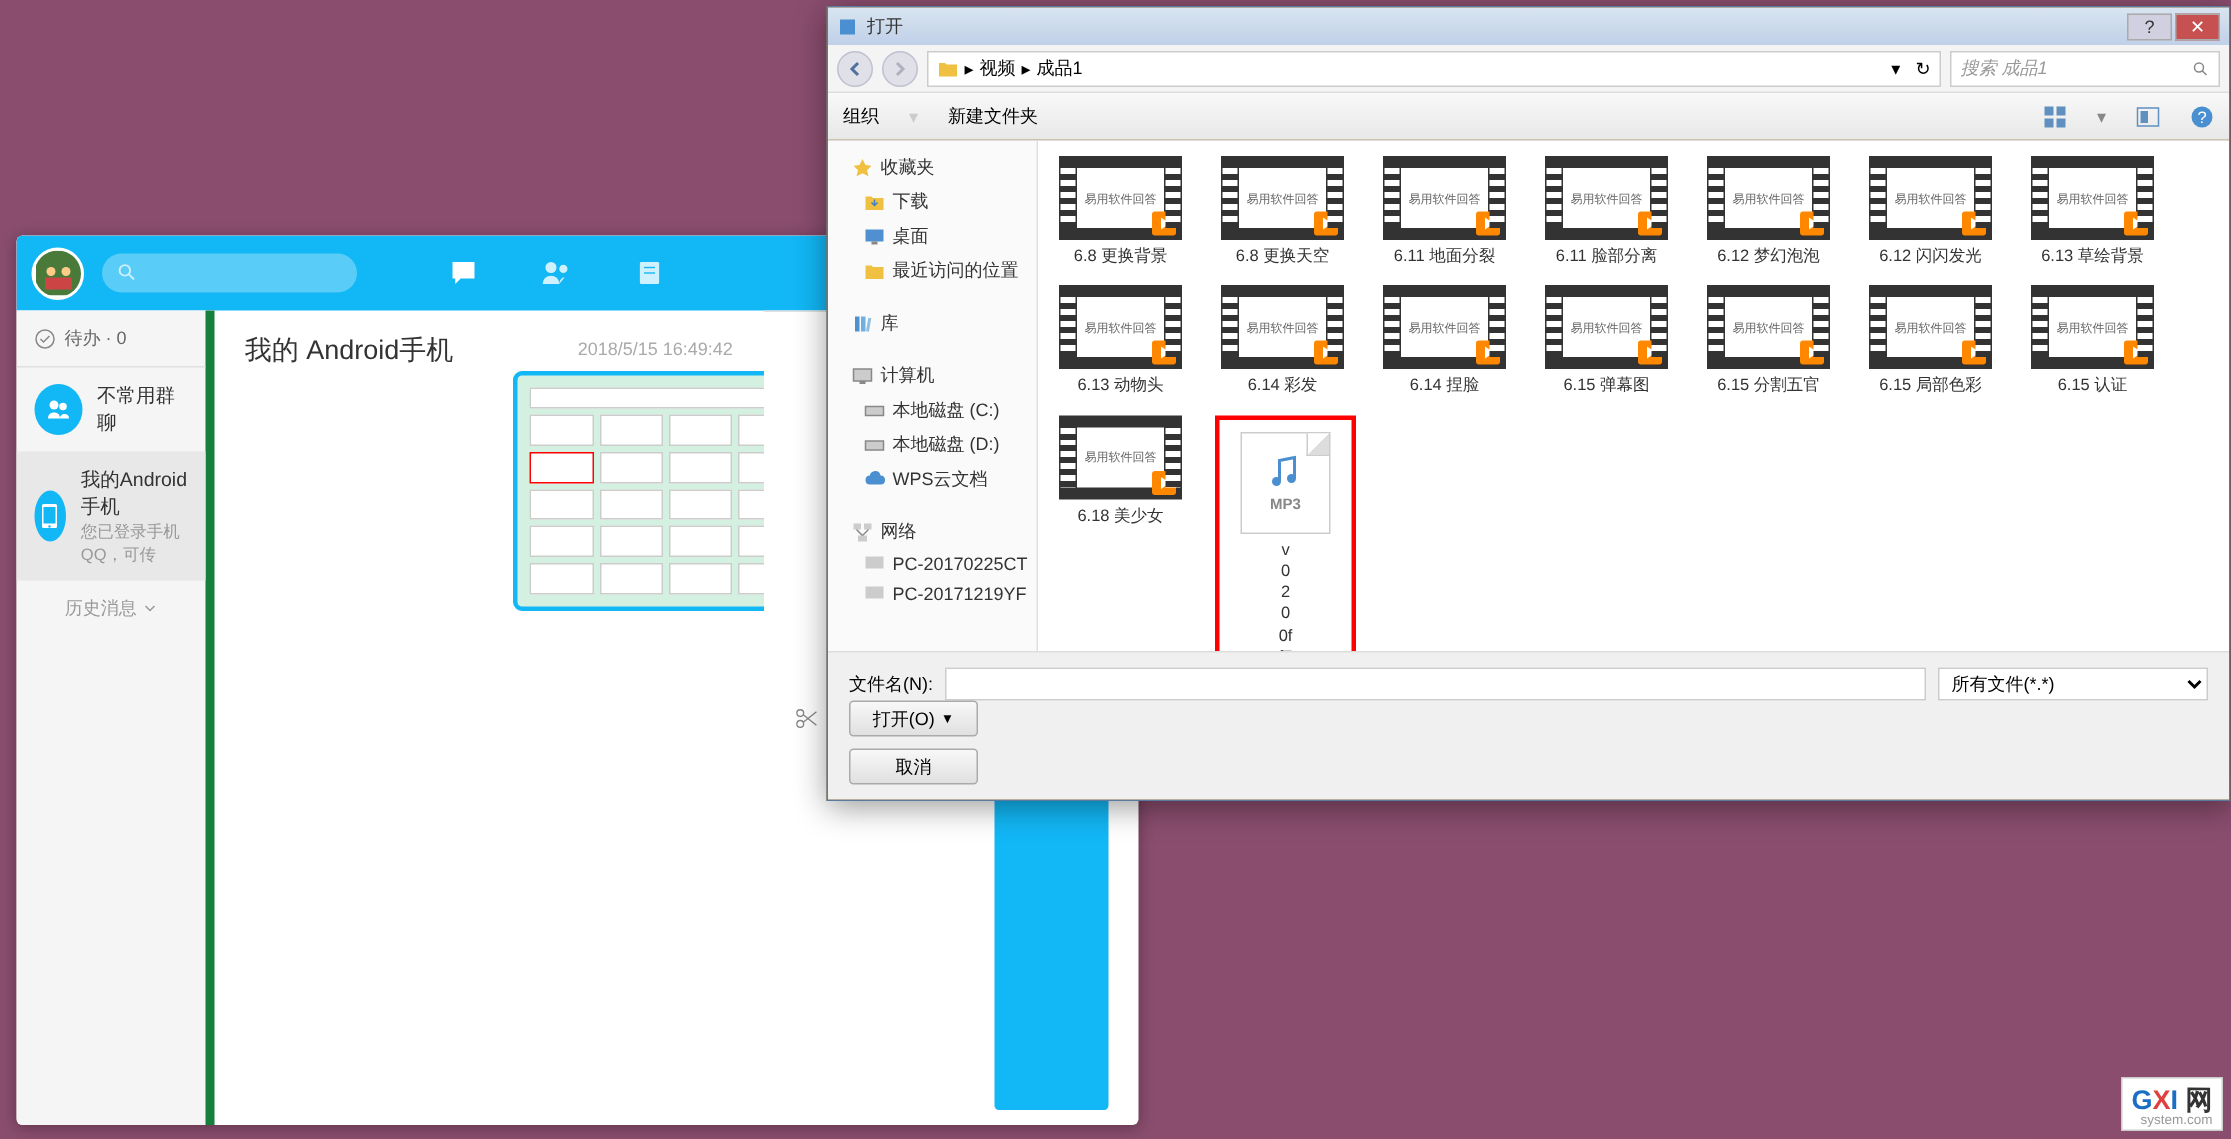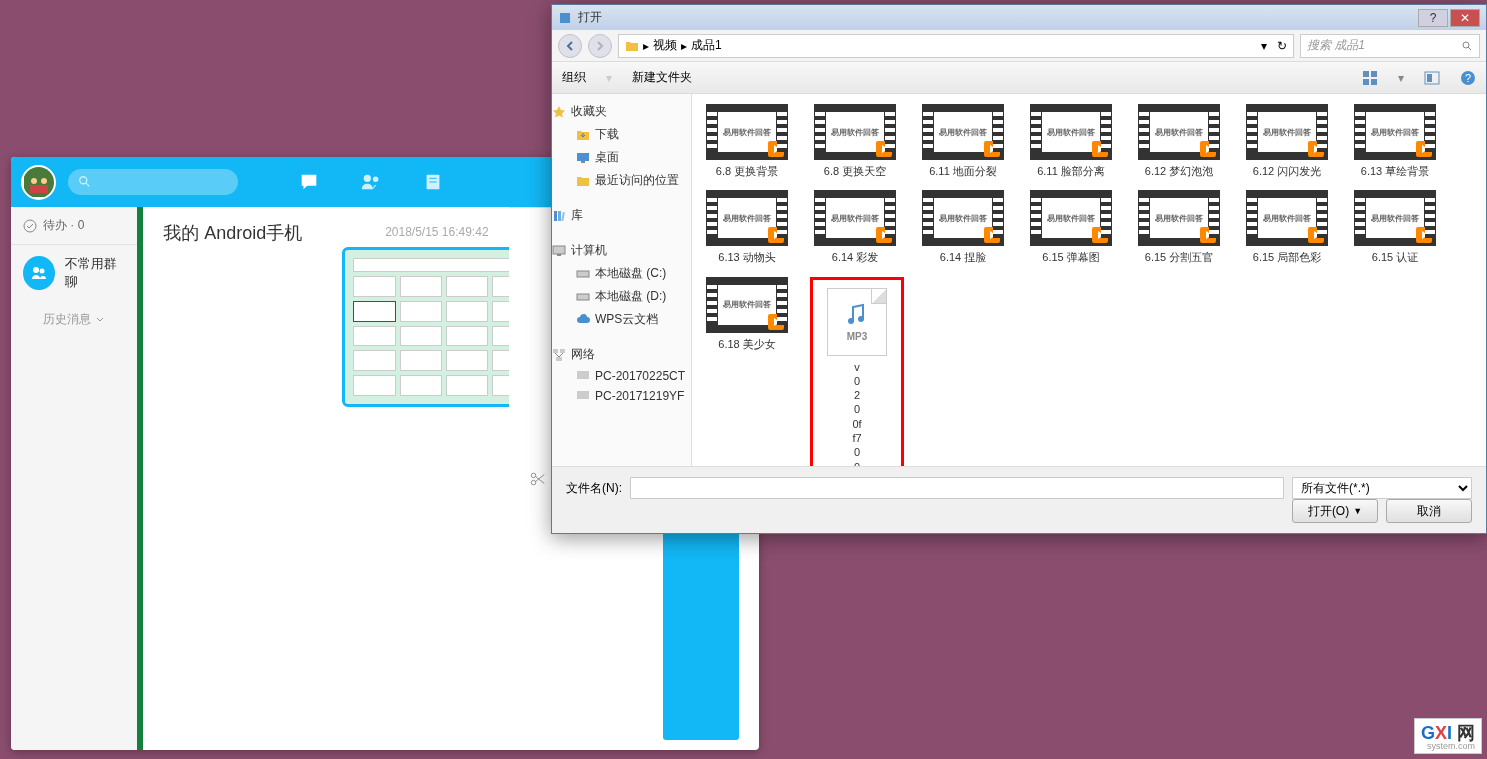"收藏夹" .tree-header { padding: 3px 0 -> 3px 16px }
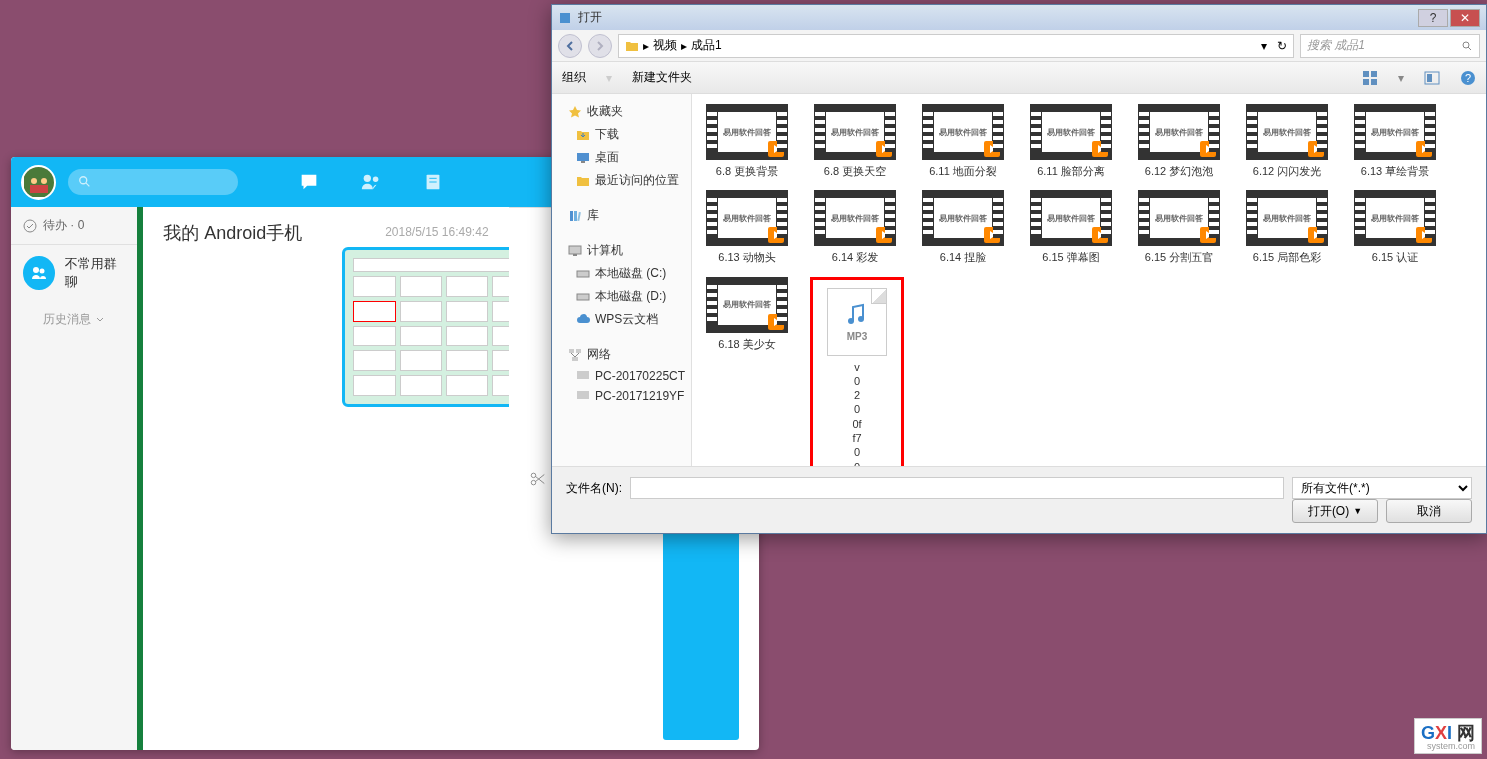"易用软件回答" .file-thumb-text { font-weight: bold -> normal }
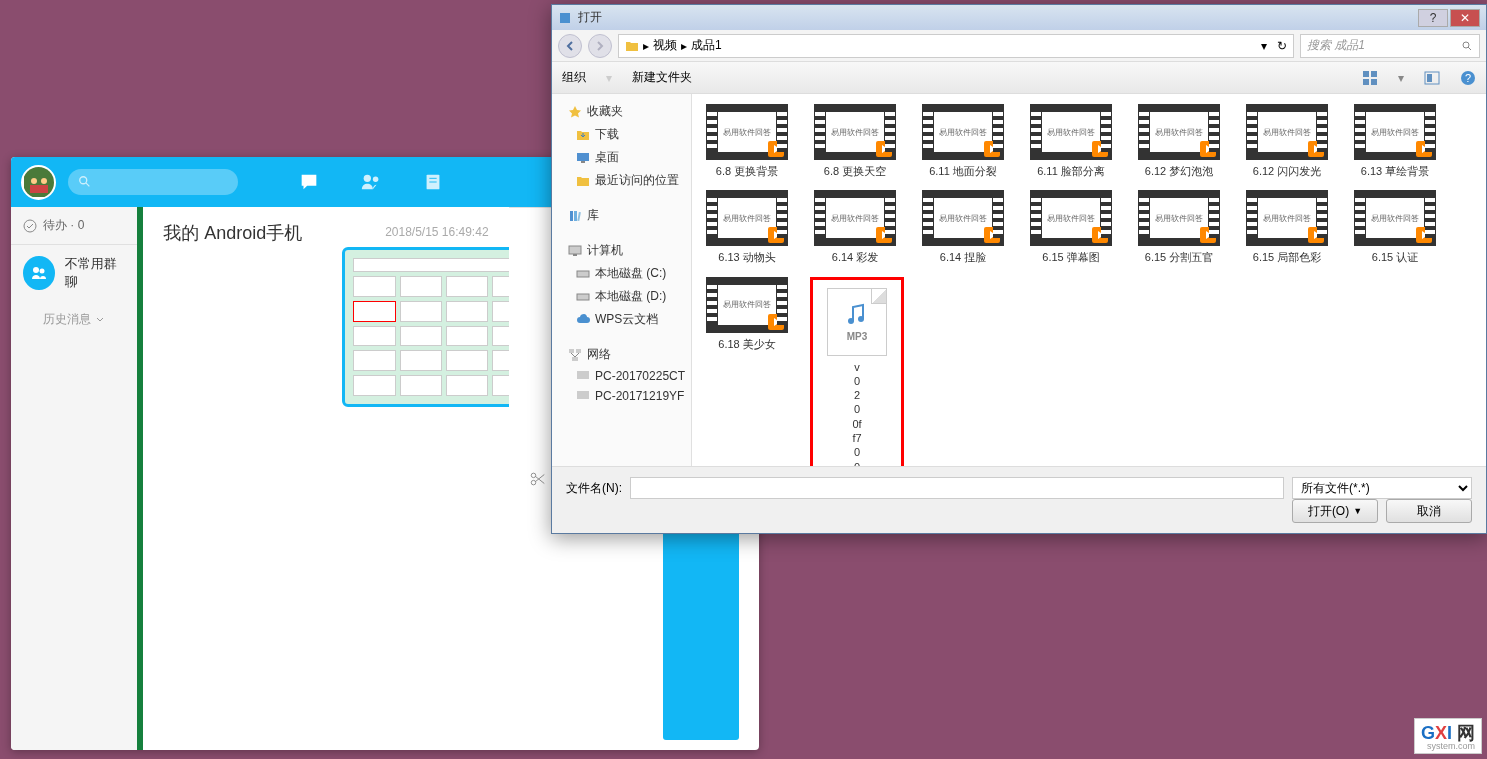"我的Android手机" div.contact-item { html: none -> <div> <div> <svg> <rect></rect> <rect></rect> <circle></circle> </svg> </div> <div> <div>我的Android手机</div> <div>您已登录手机QQ，可传</div> </div> </div> }
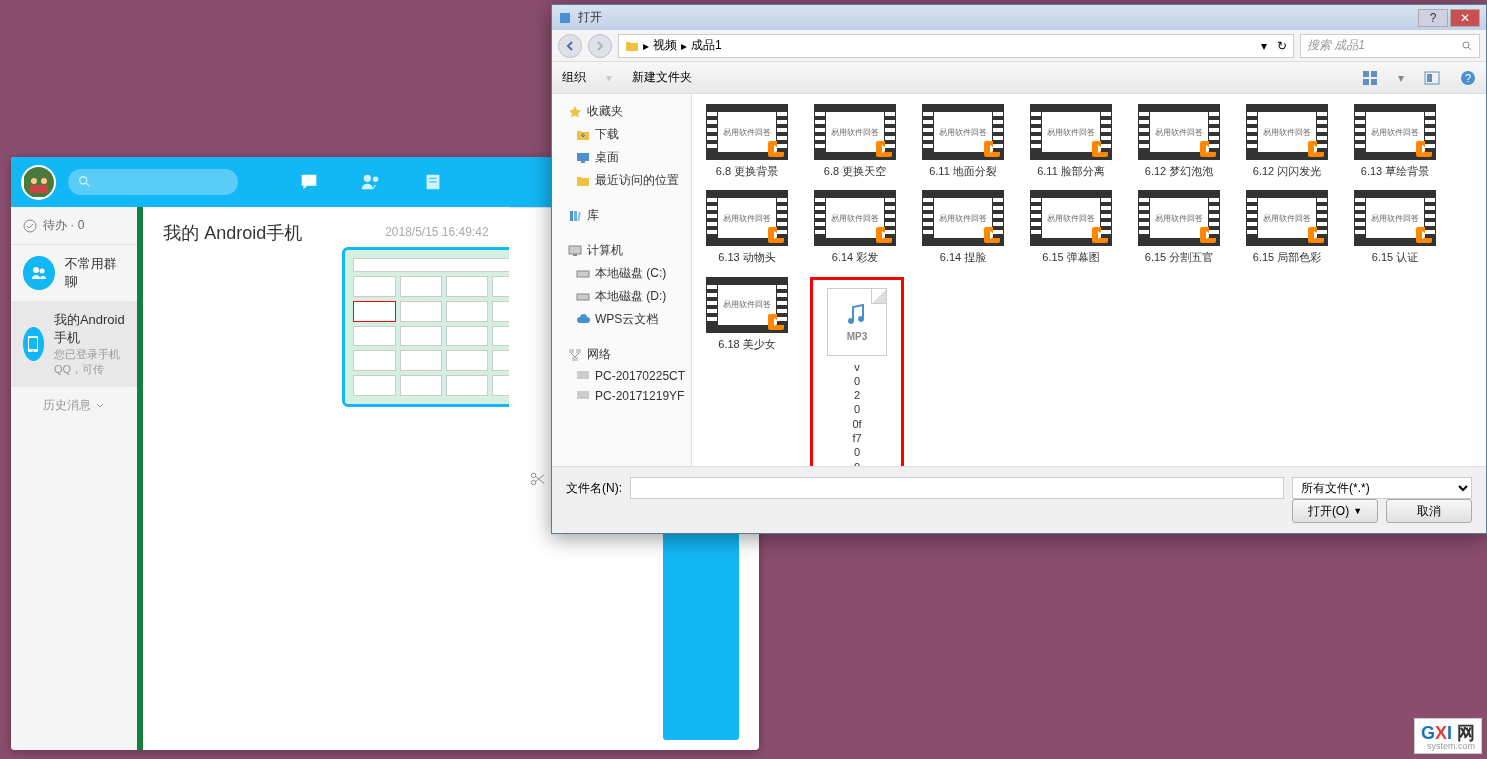"打开(O)" .btn-row { flex-direction: none -> column; justify-content: flex-end -> flex-start }
